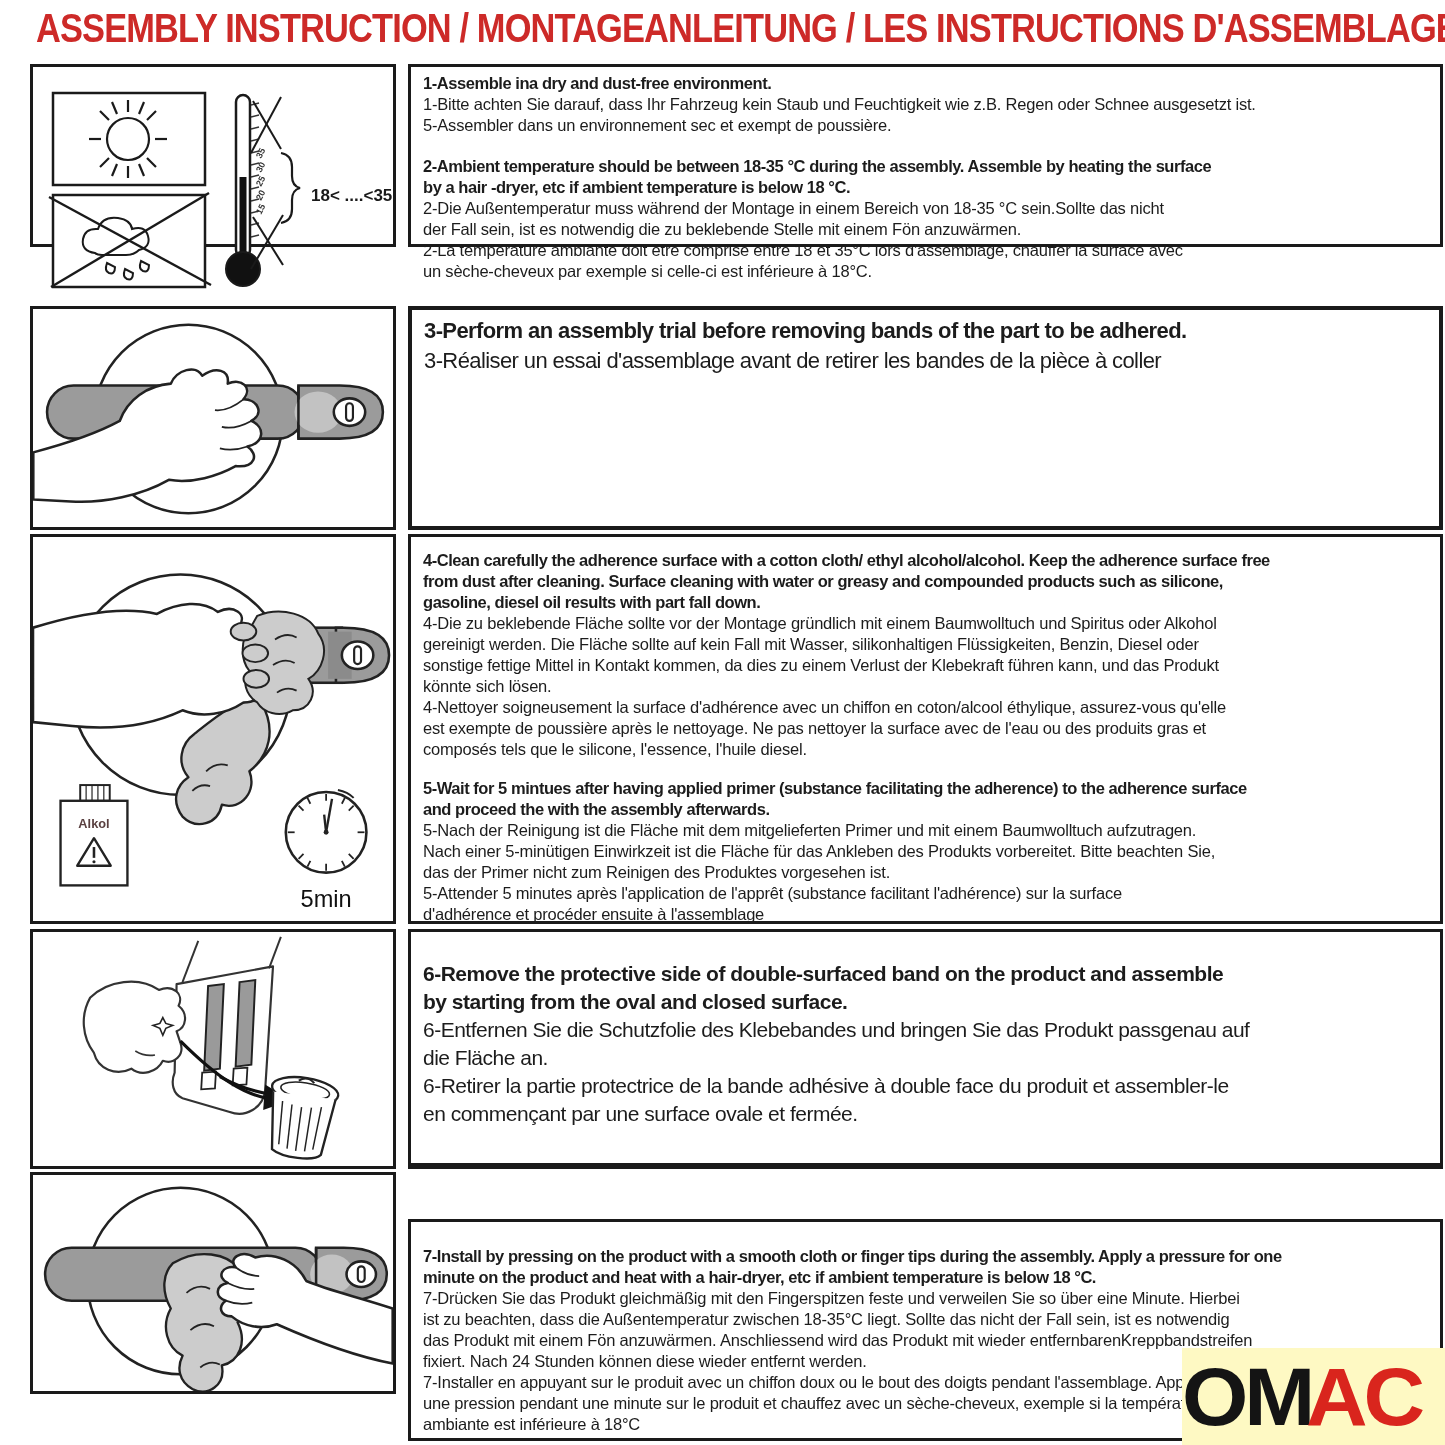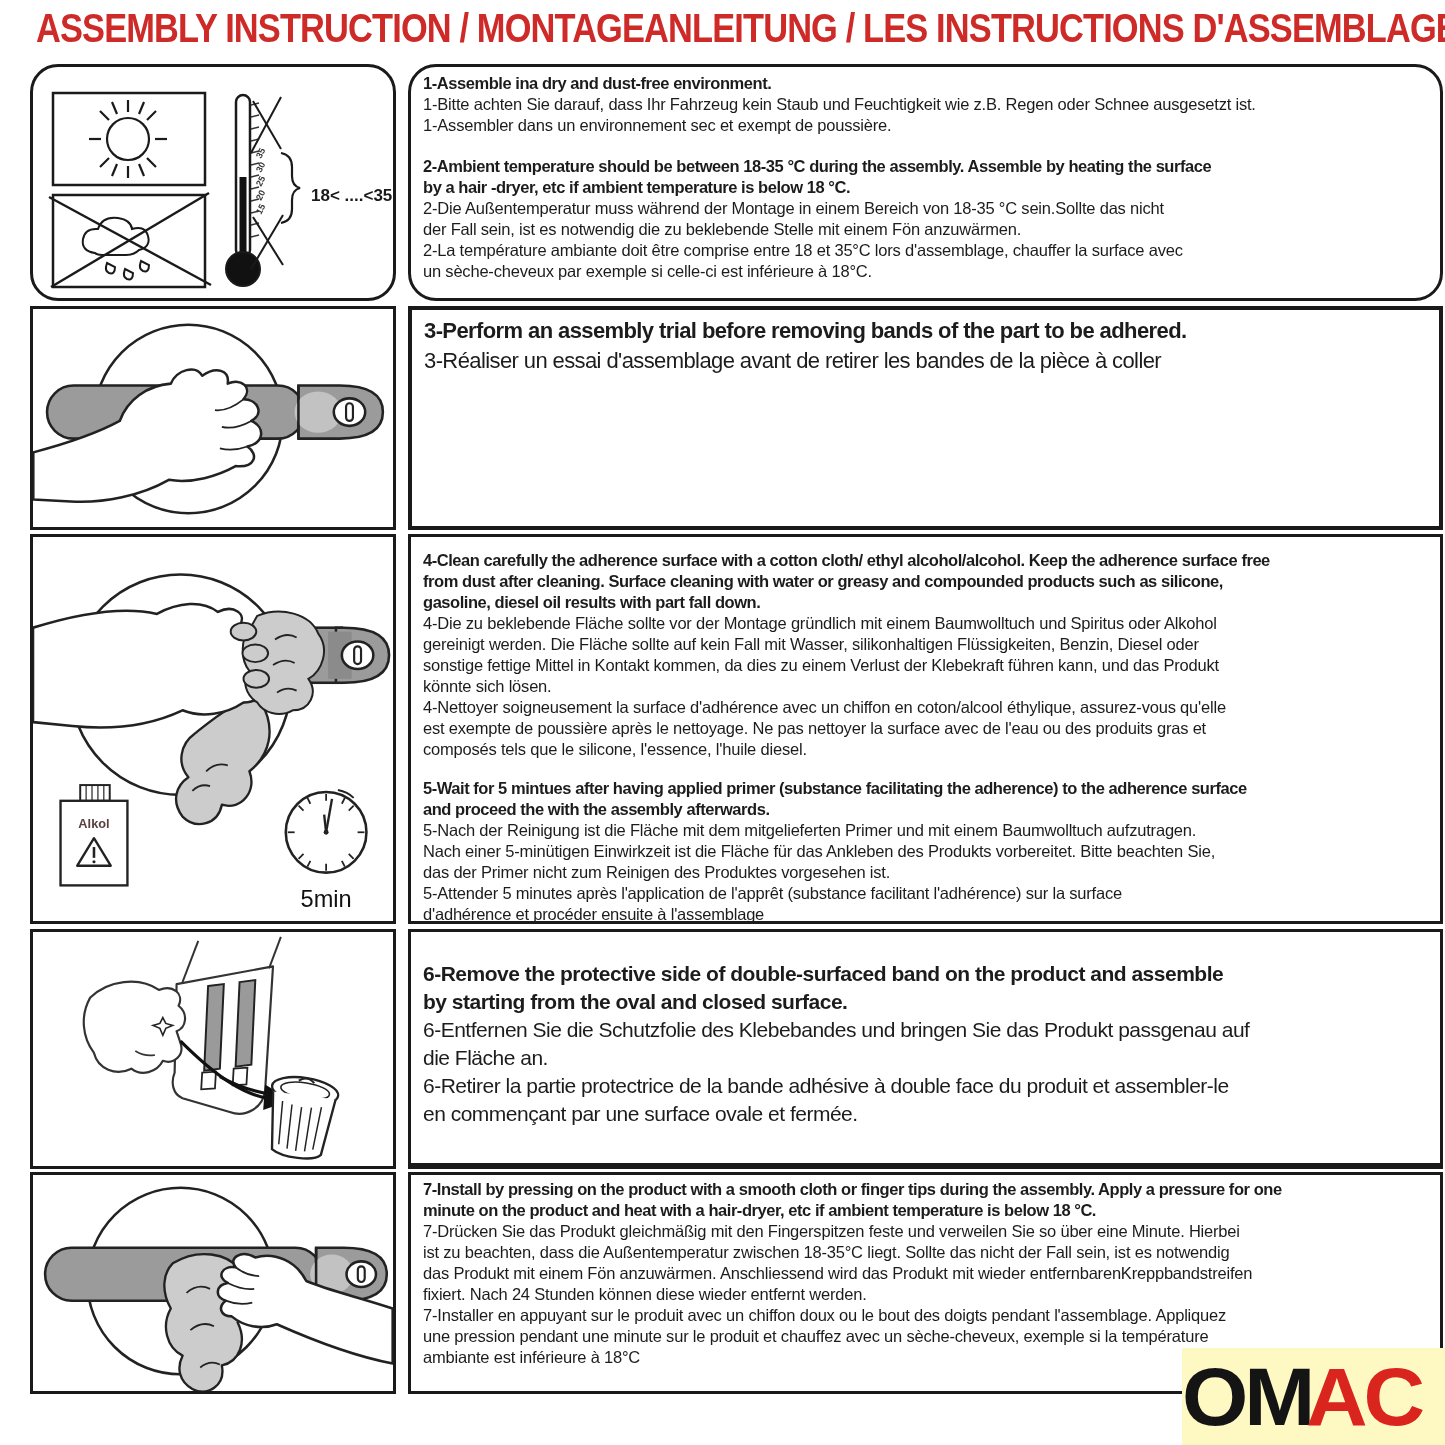"1-Assemble ina dry and dust-free" .r1 { border-radius: 28px -> none; height: 237px -> 183px }
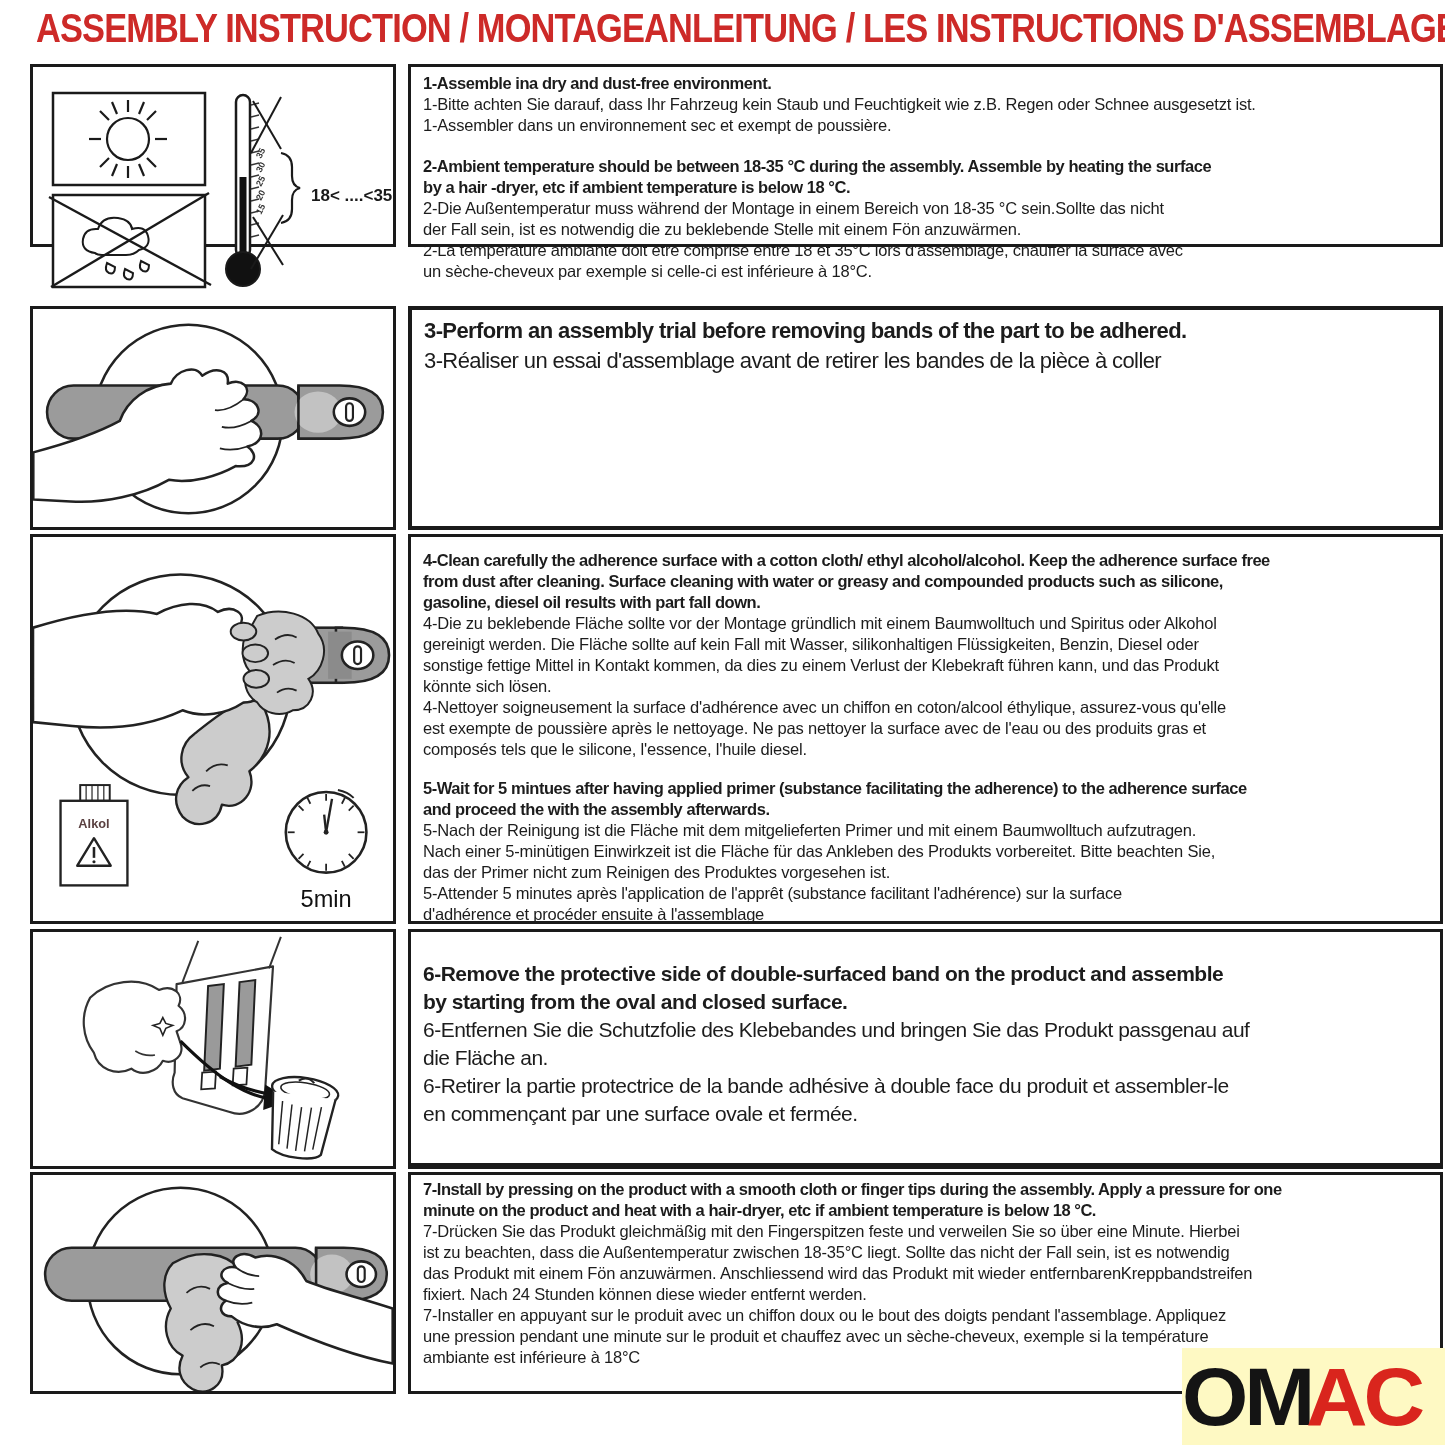"1-Assembler dans un environnement sec" p.para { text: 1-Assembler -> 5-Assembler }
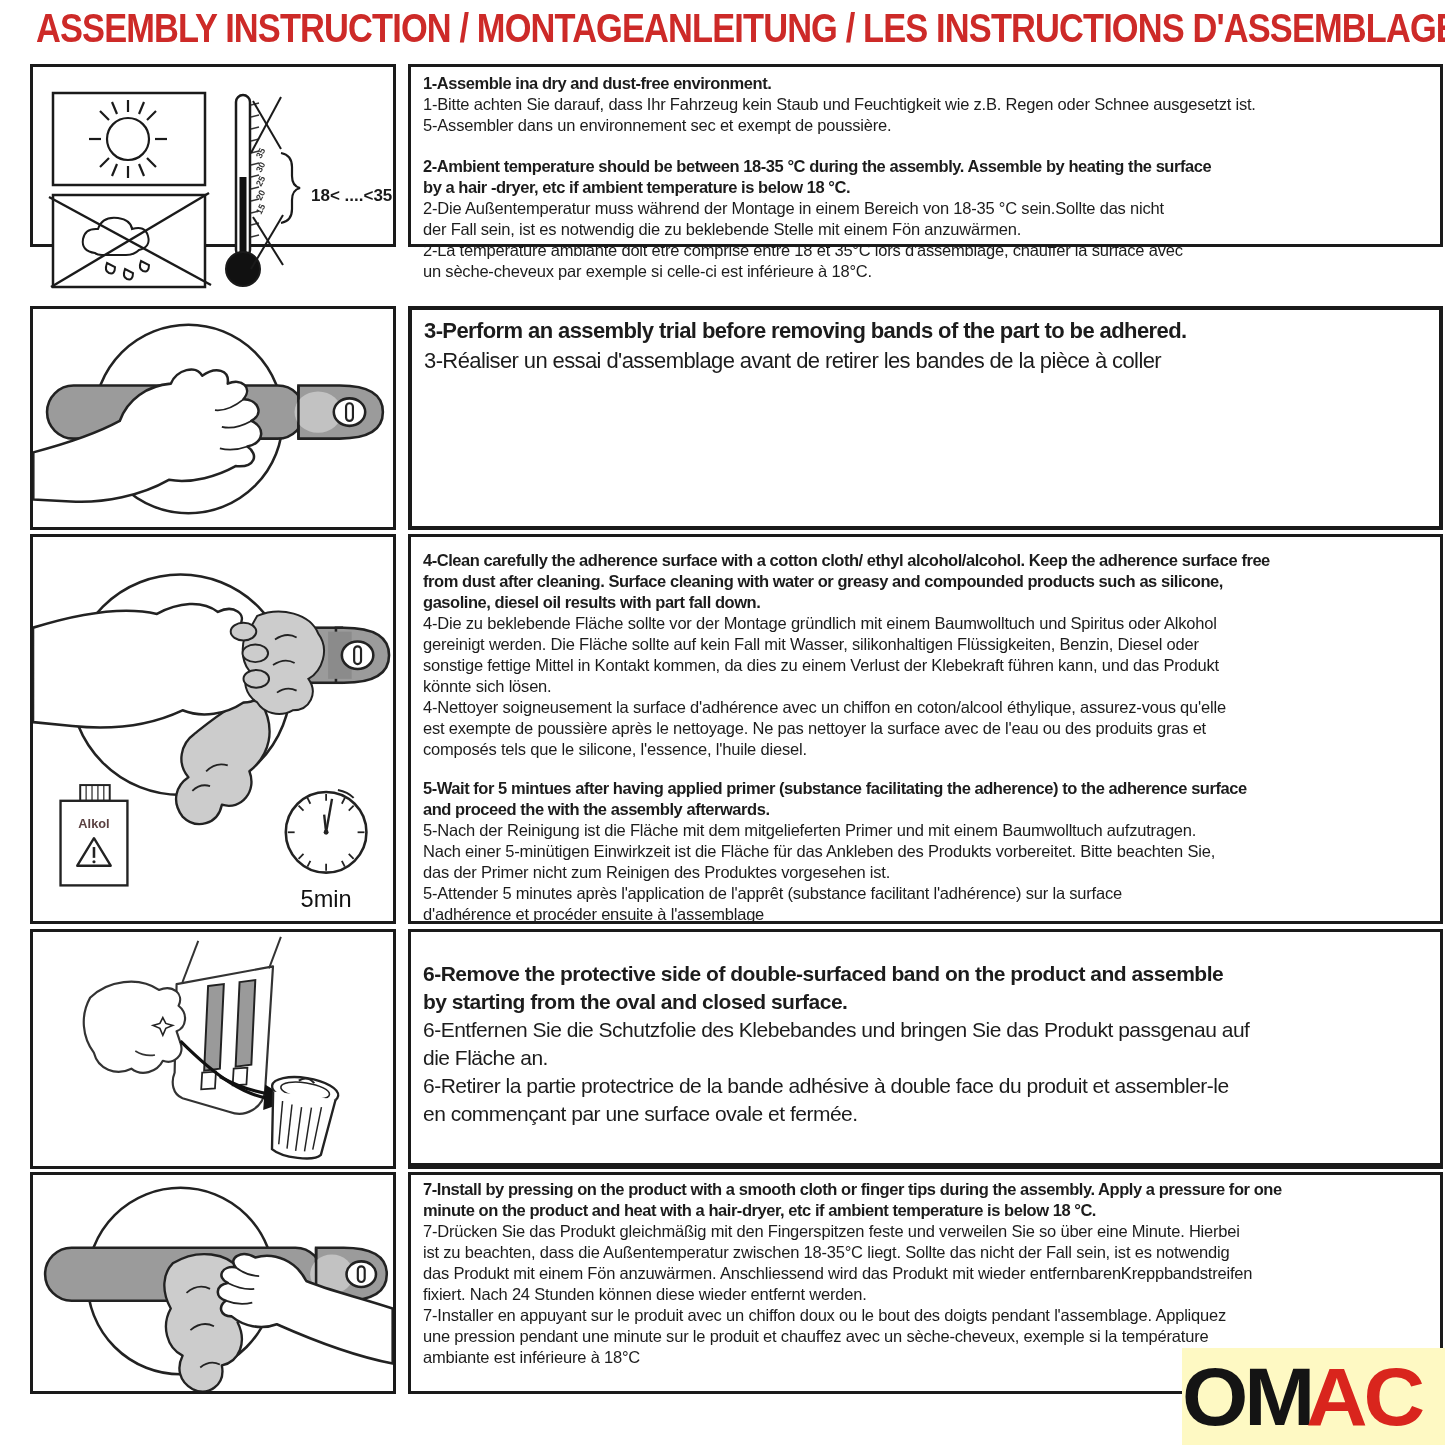"7-Install by pressing on the" .txt.r5 { margin-top: none -> 47px; padding-top: 4px -> 24px }
